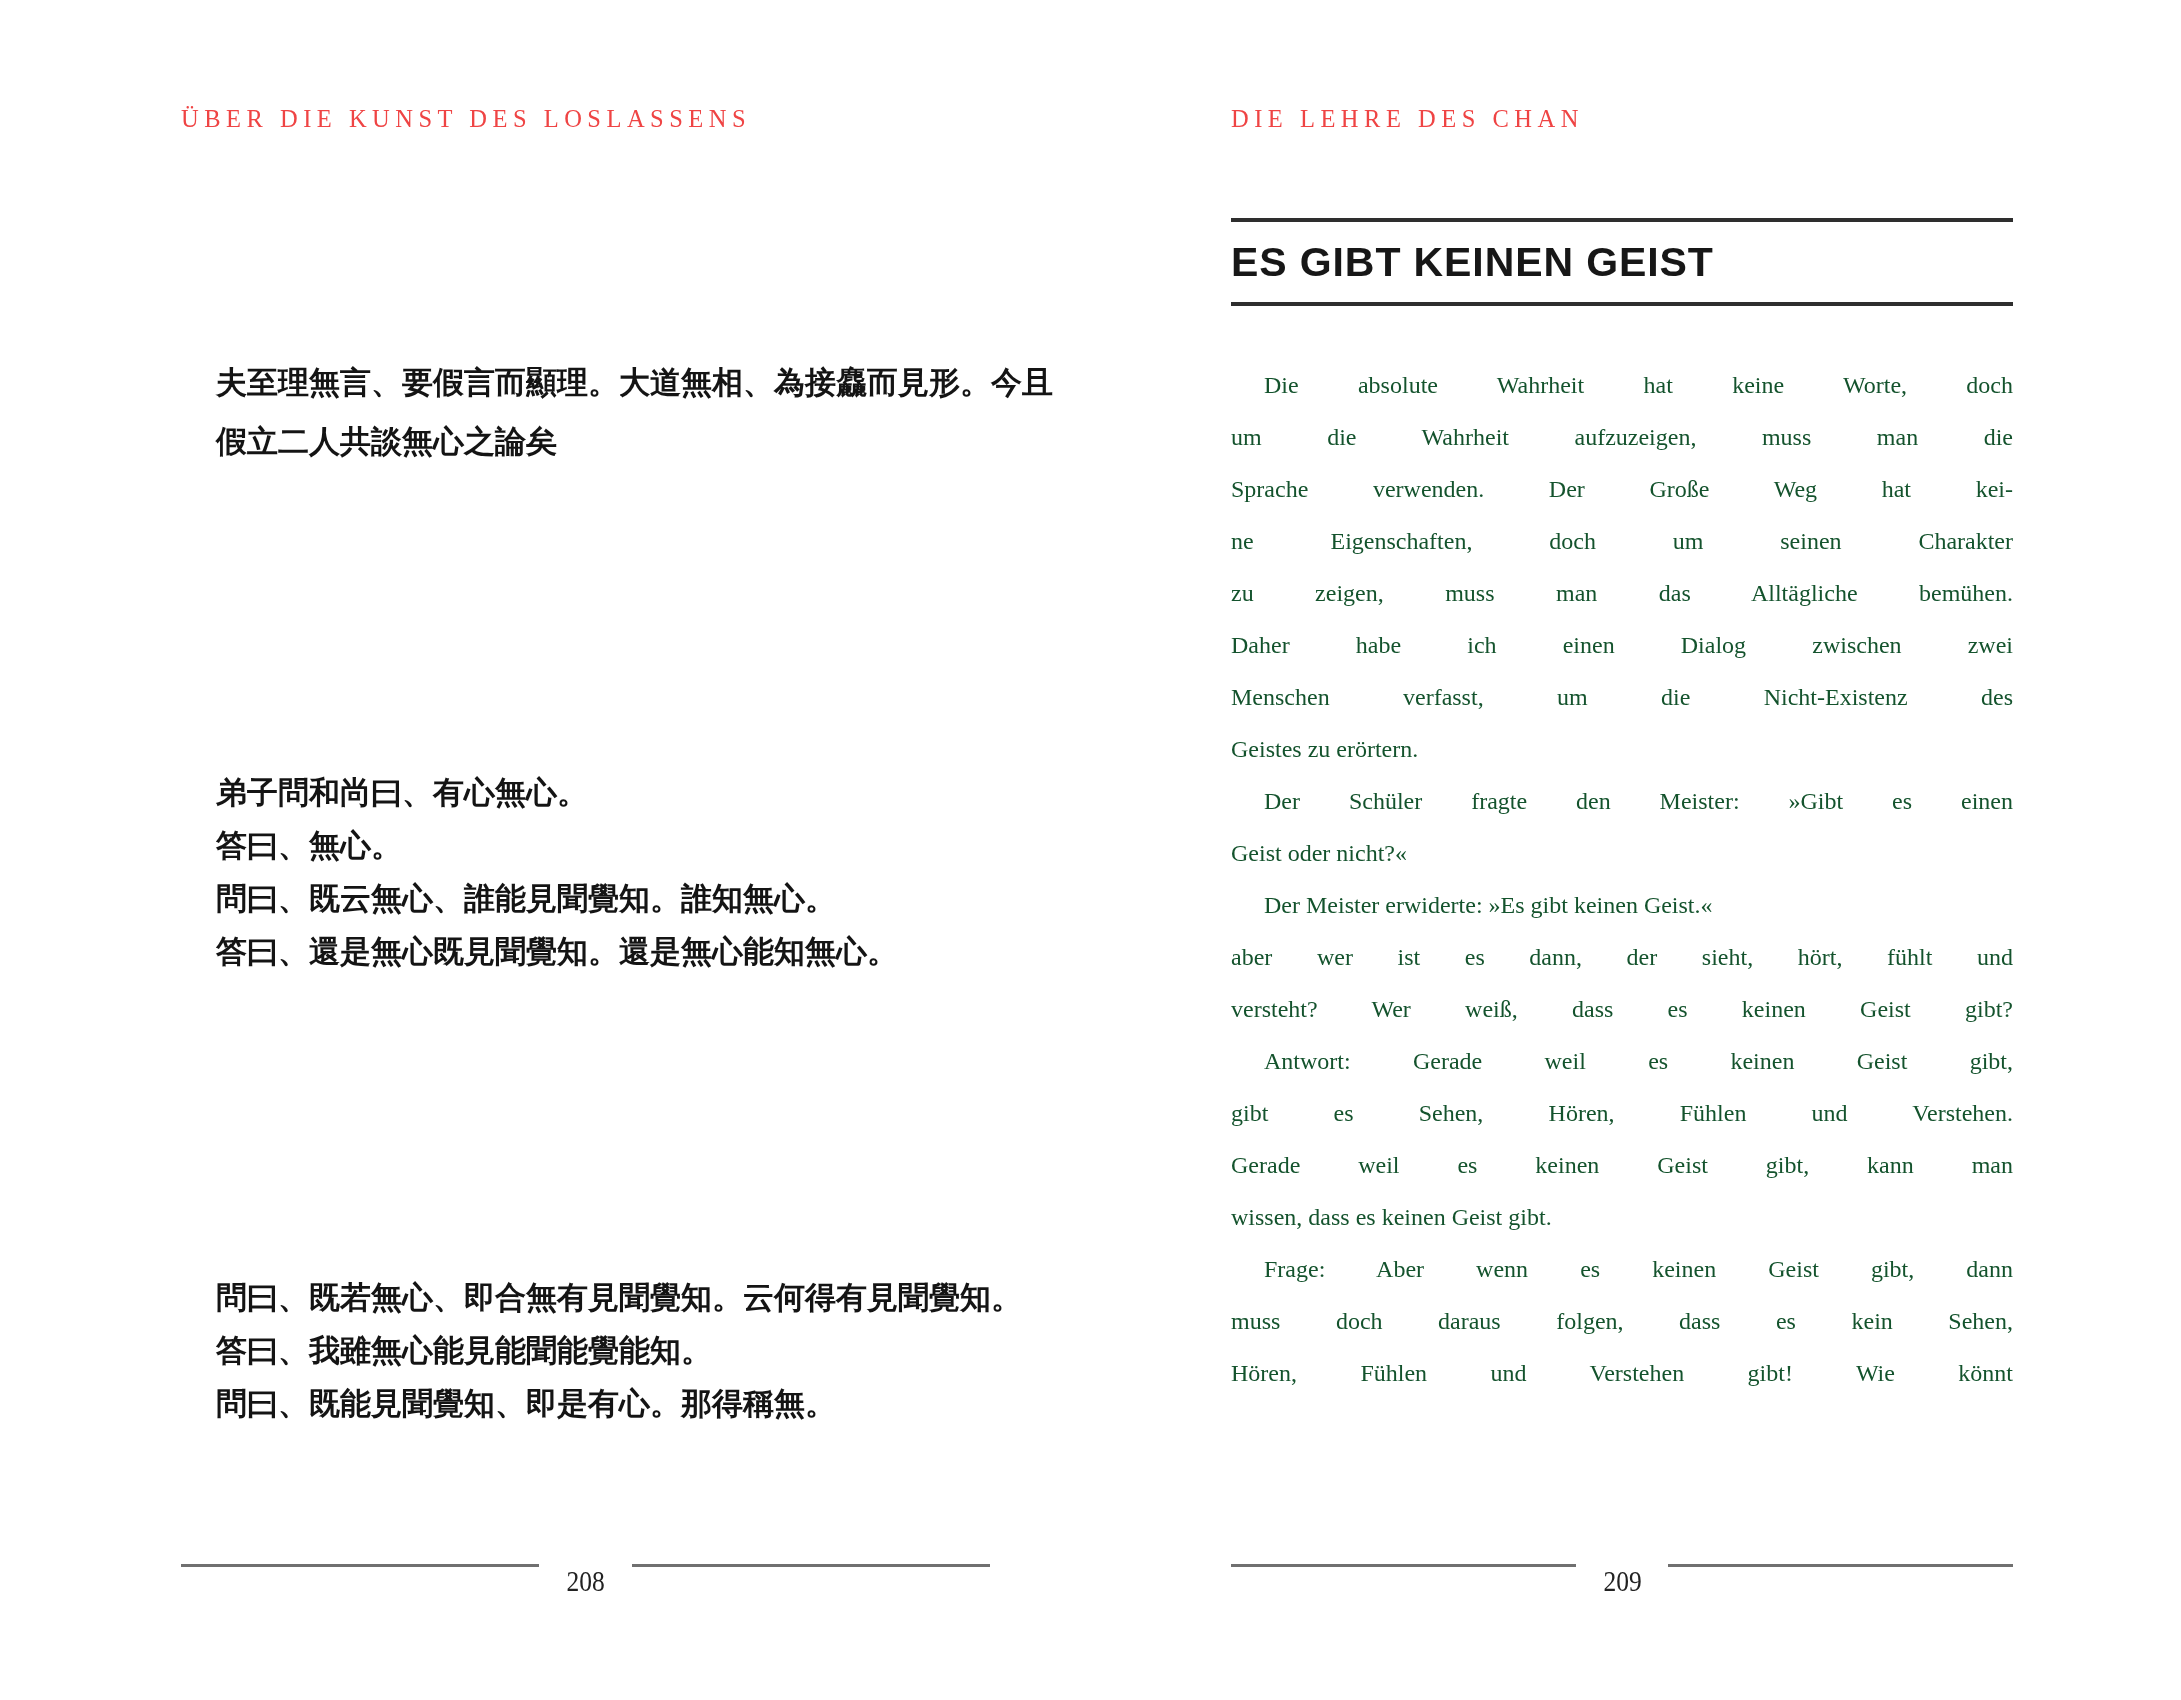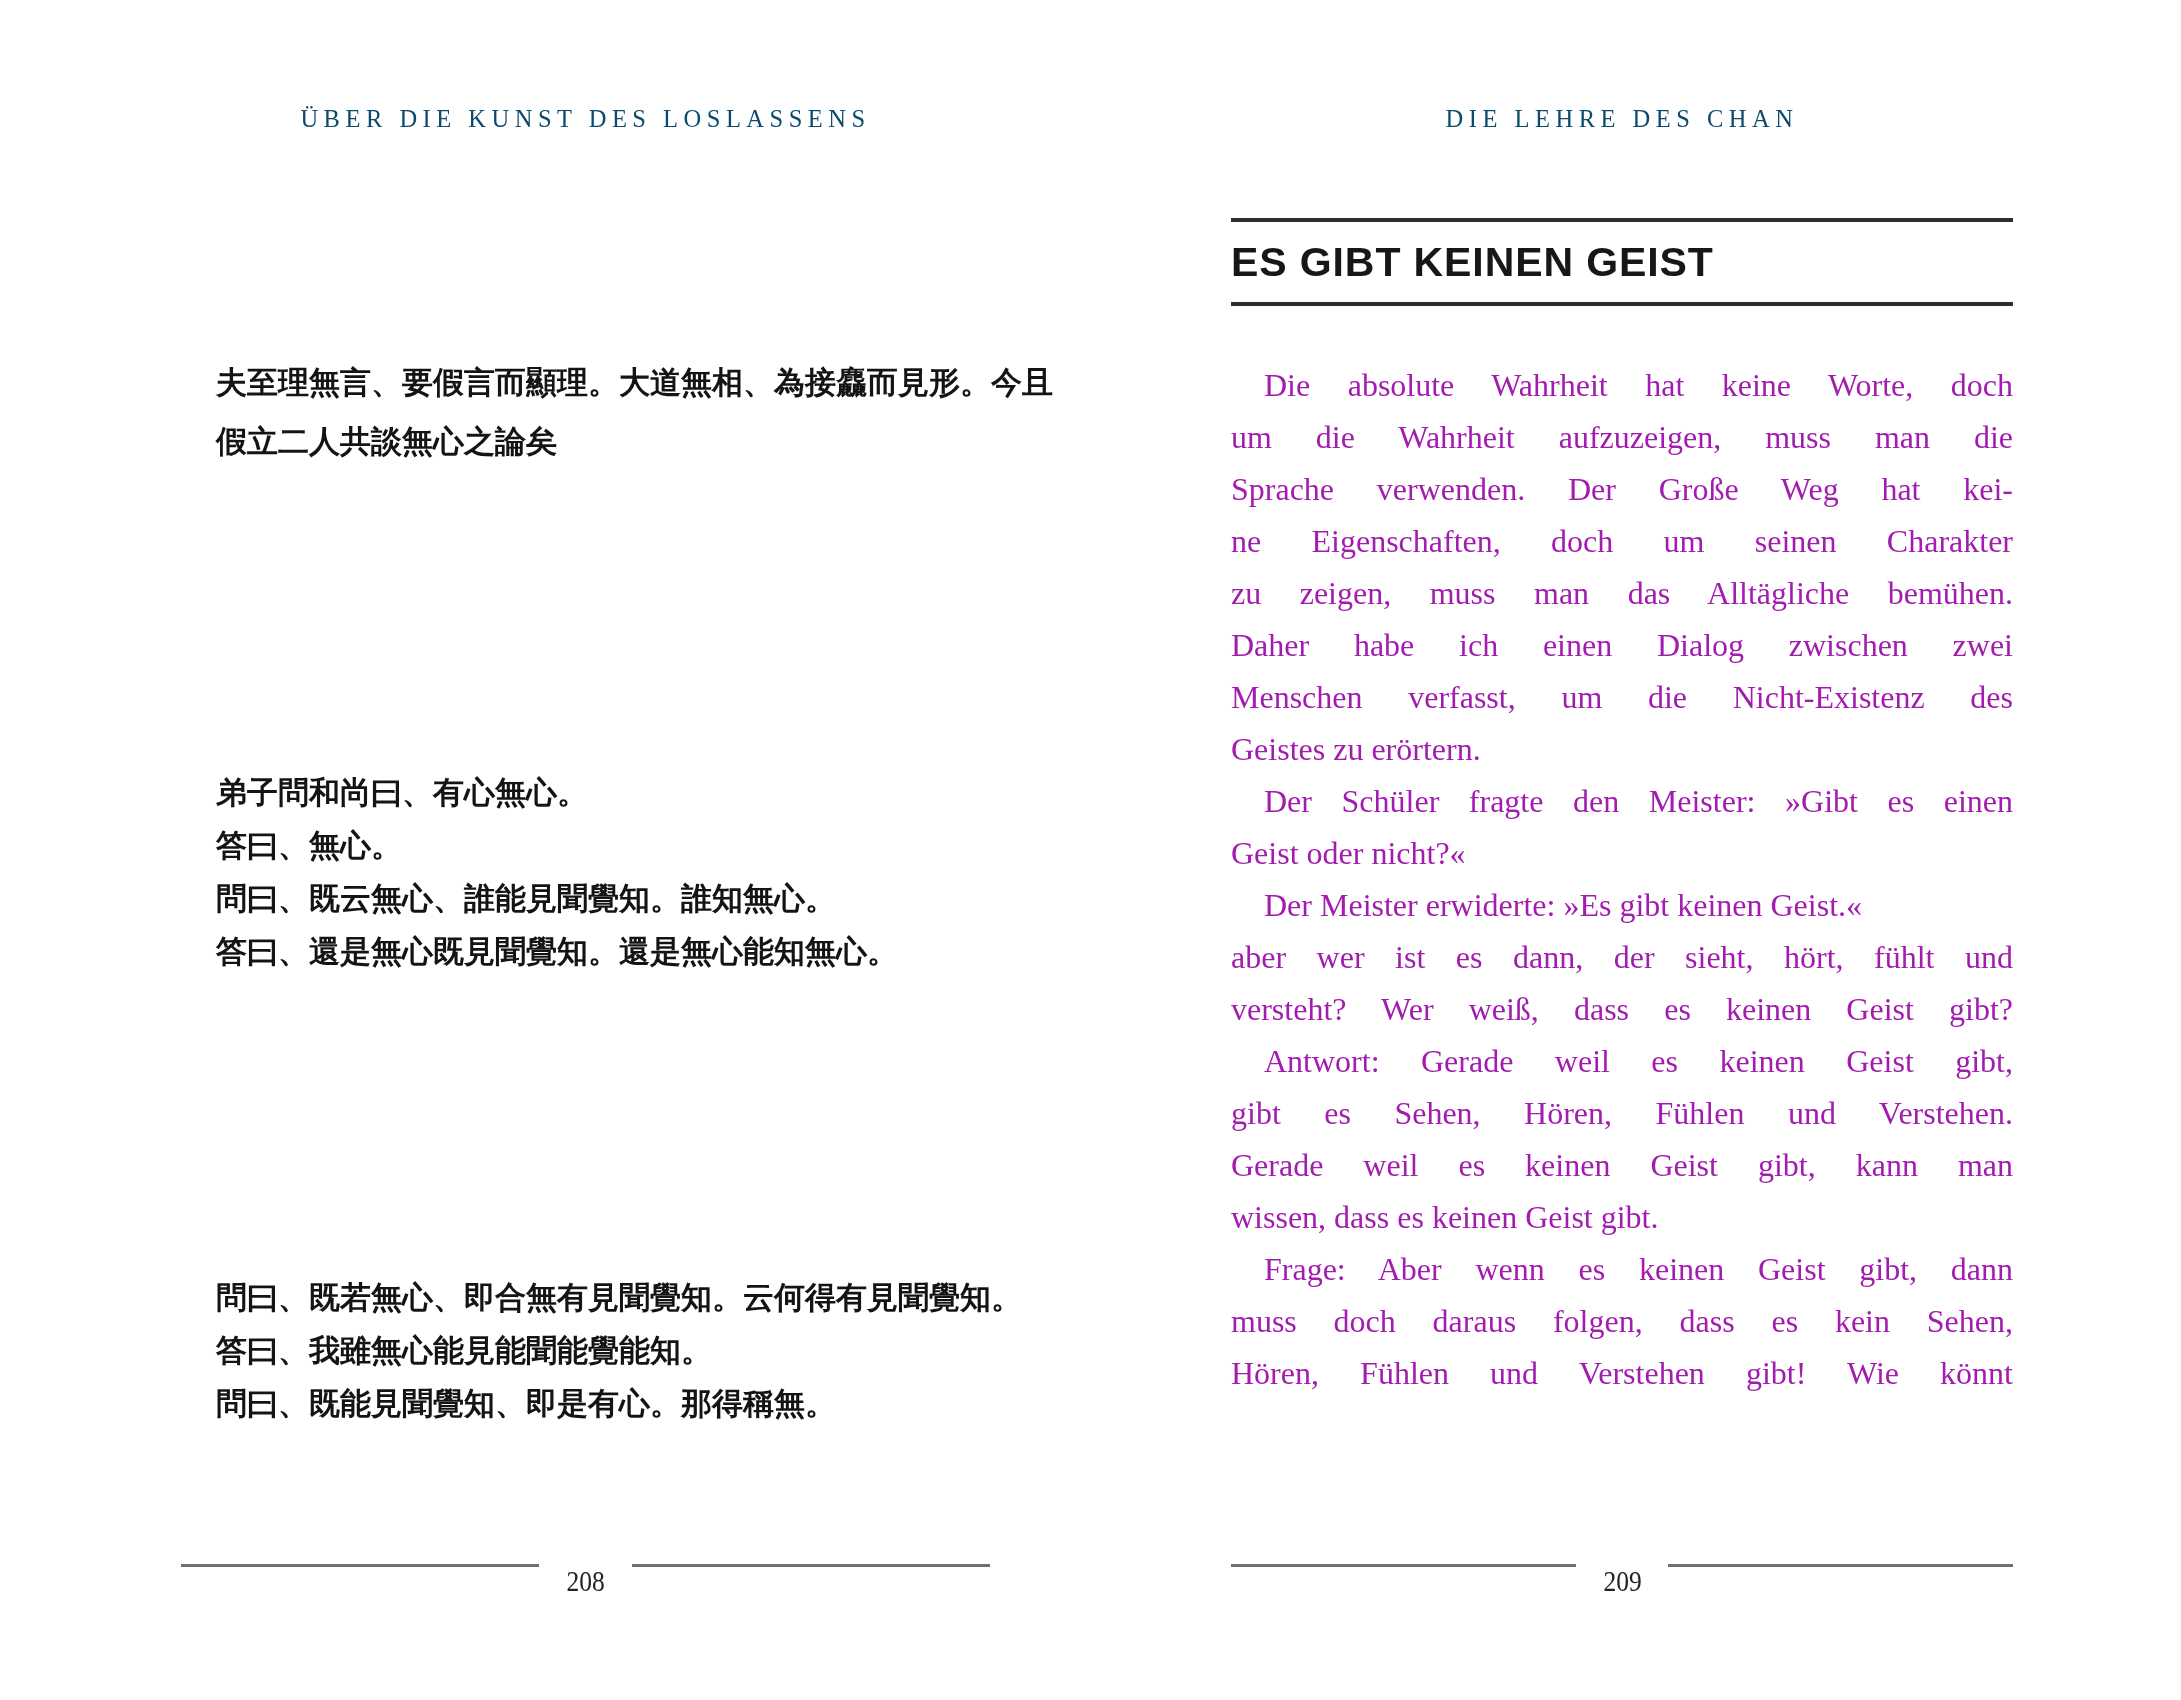"ÜBER DIE KUNST DES LOSLASSENS" .running-head { color: #0c4a6e -> #ef4444; text-align: center -> left }
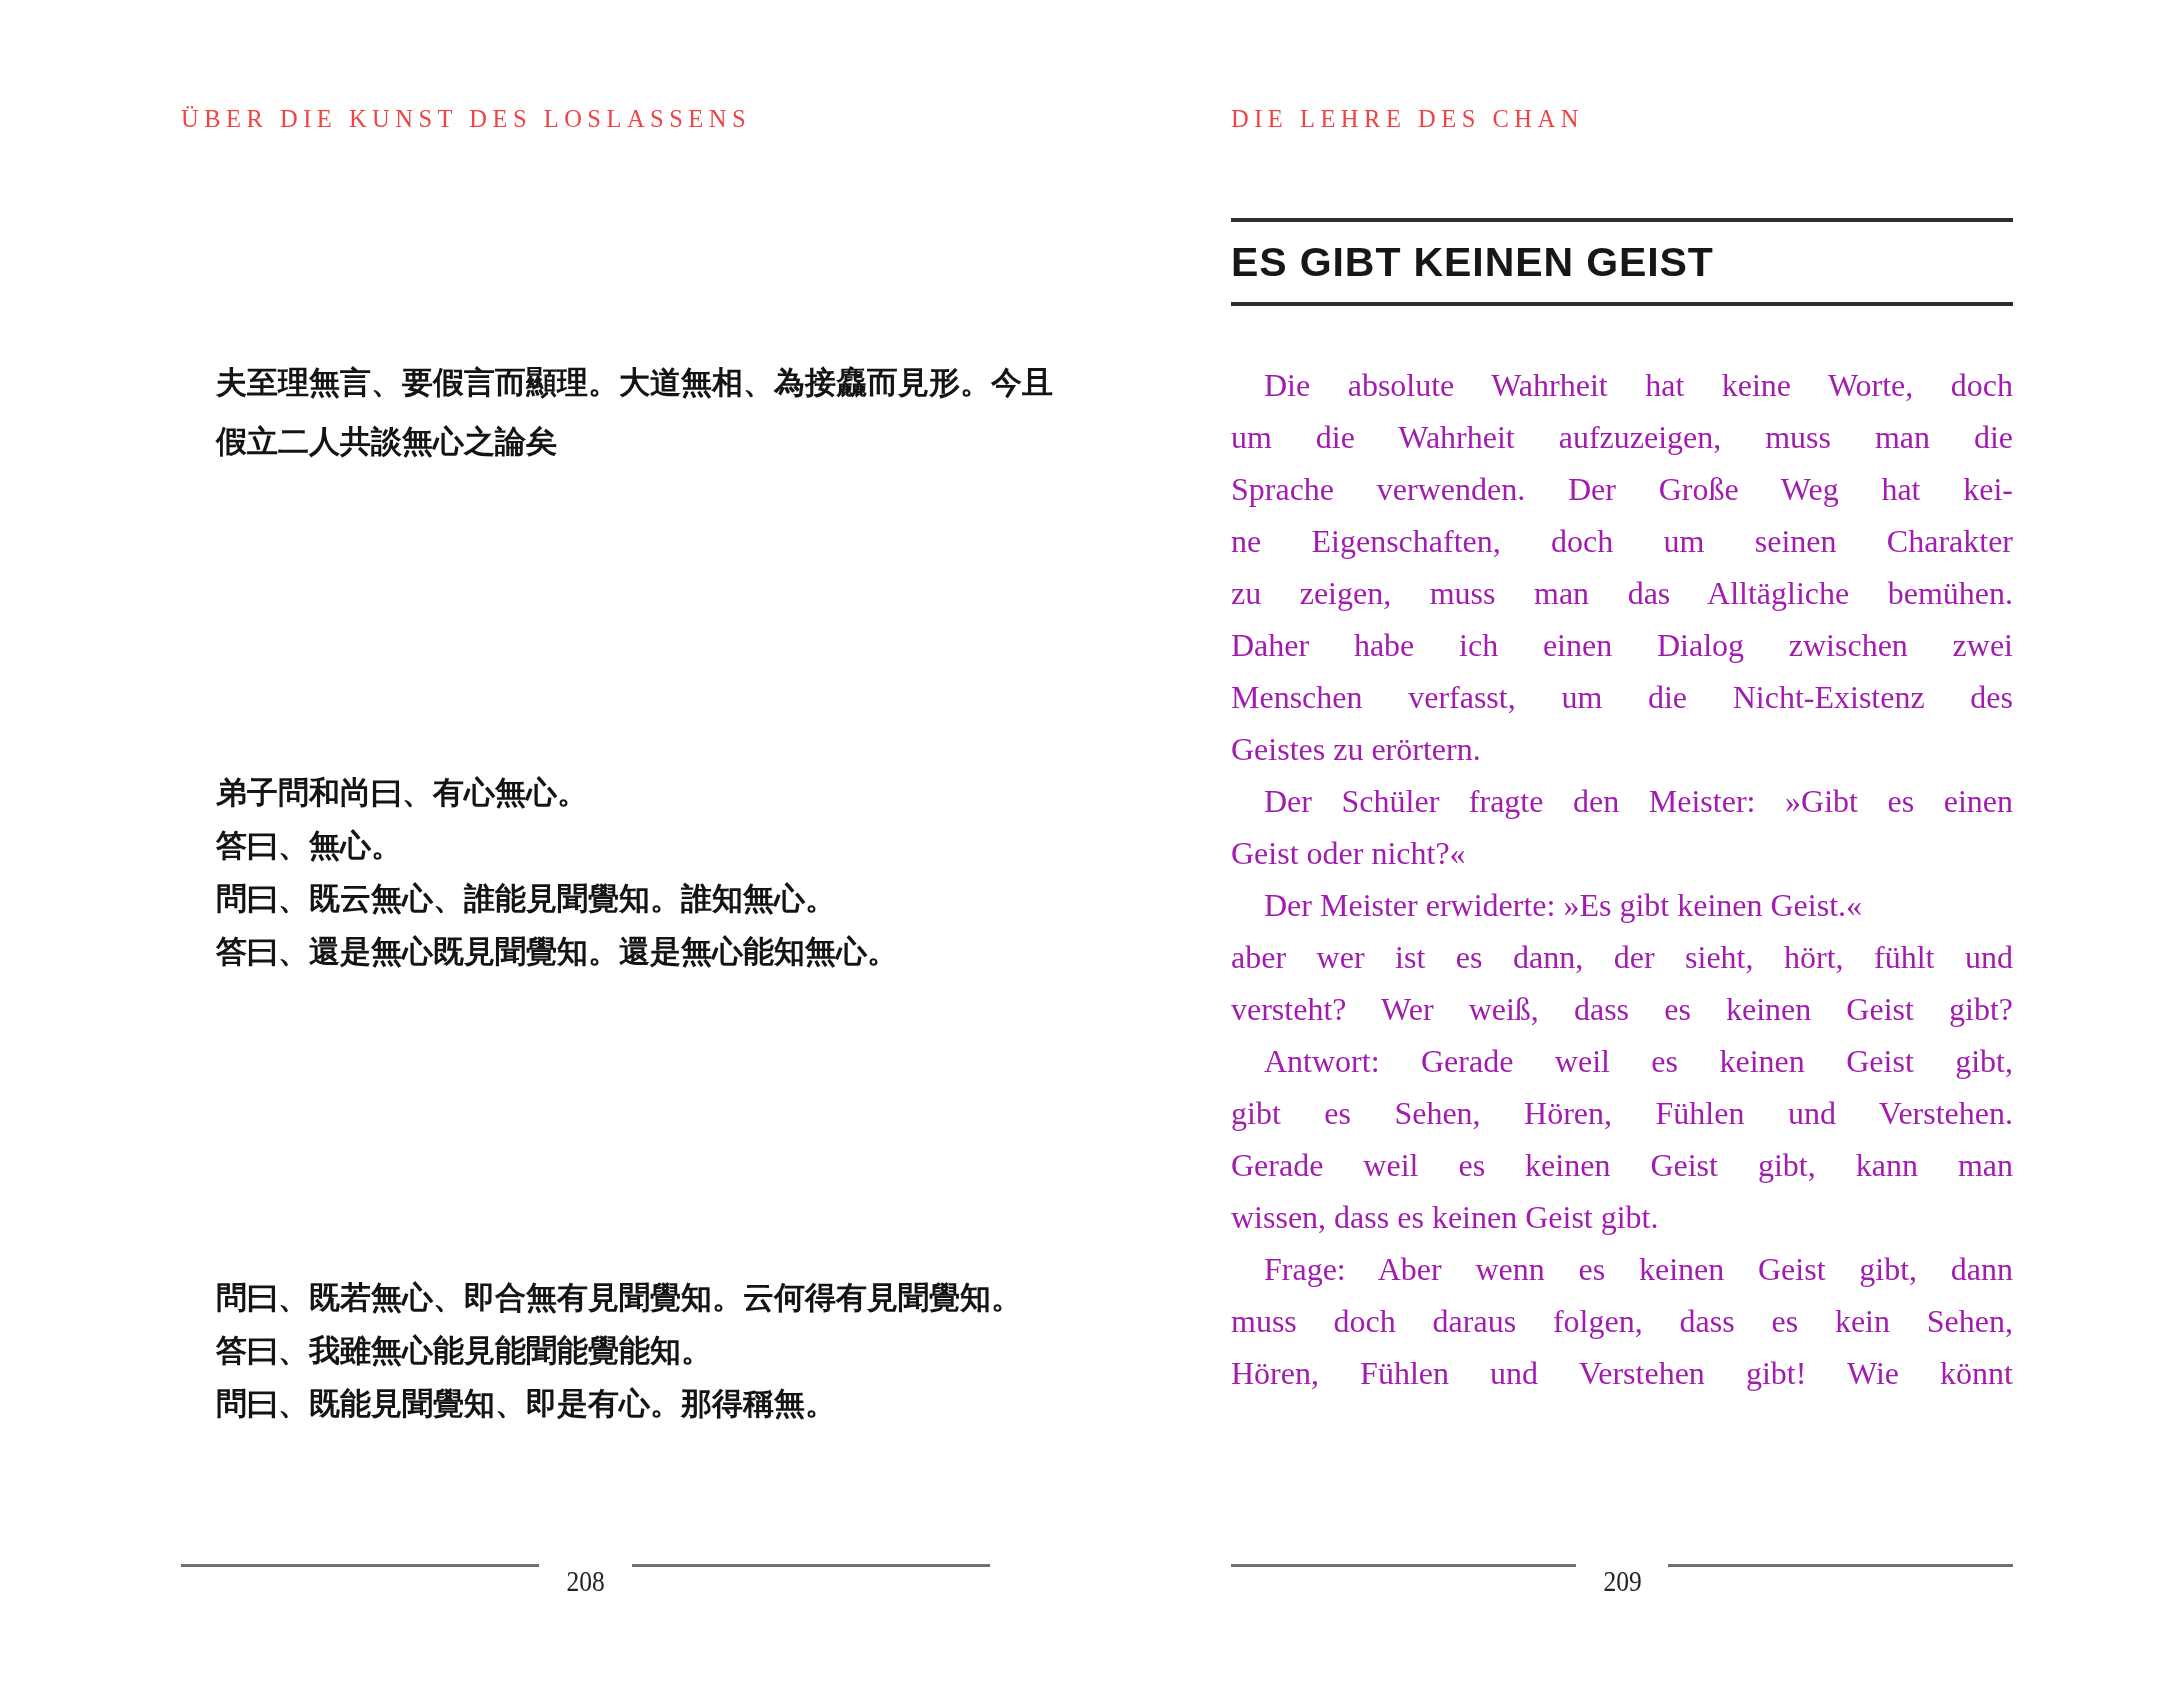"Die absolute Wahrheit hat keine" .german { color: #a21caf -> #14532d; font-size: 32px -> 24px }
